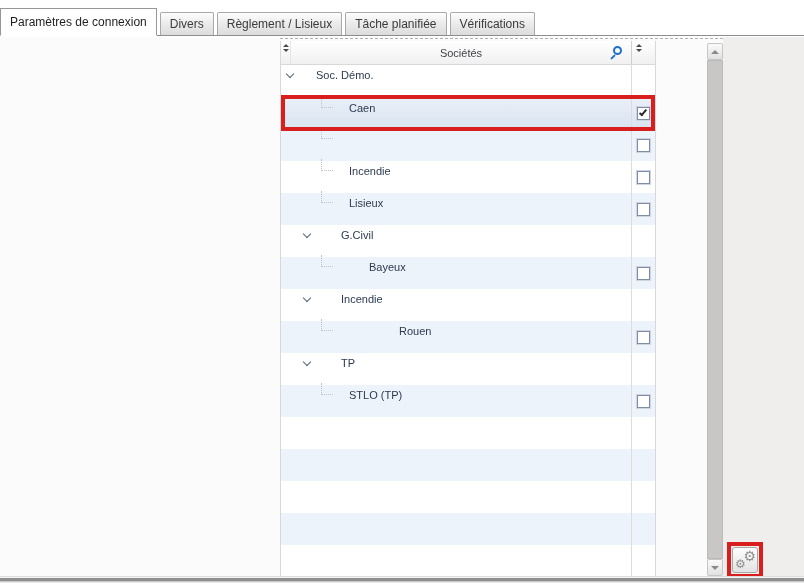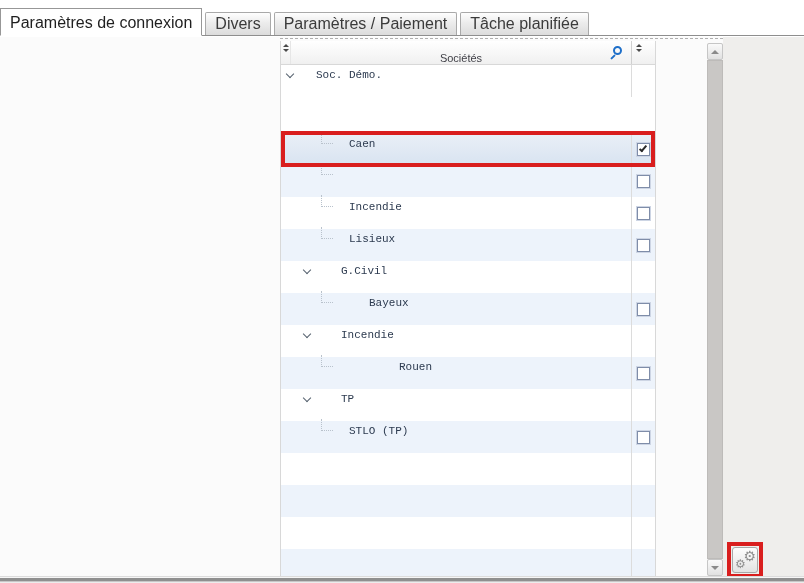"Paramètres de connexion" .tab { font-size: 16px -> 12px }
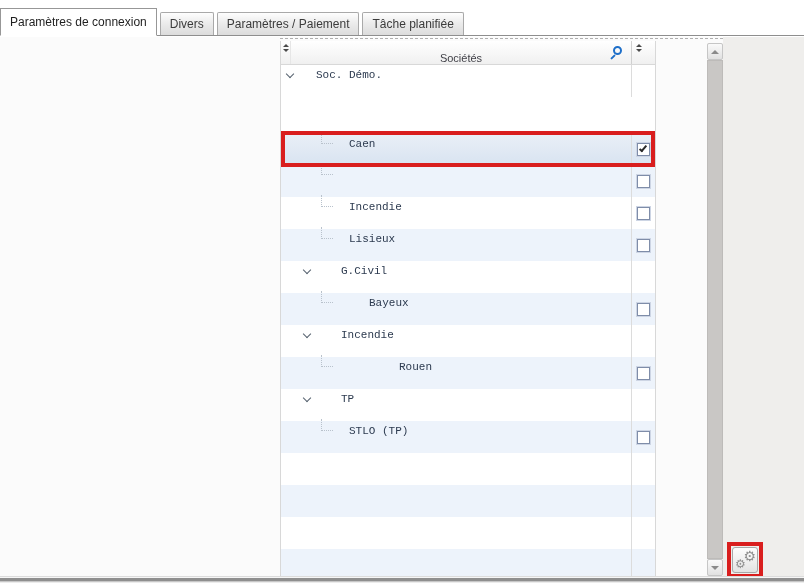"Paramètres / Paiement" div.tab { text: Paramètres / Paiement -> Règlement / Lisieux }
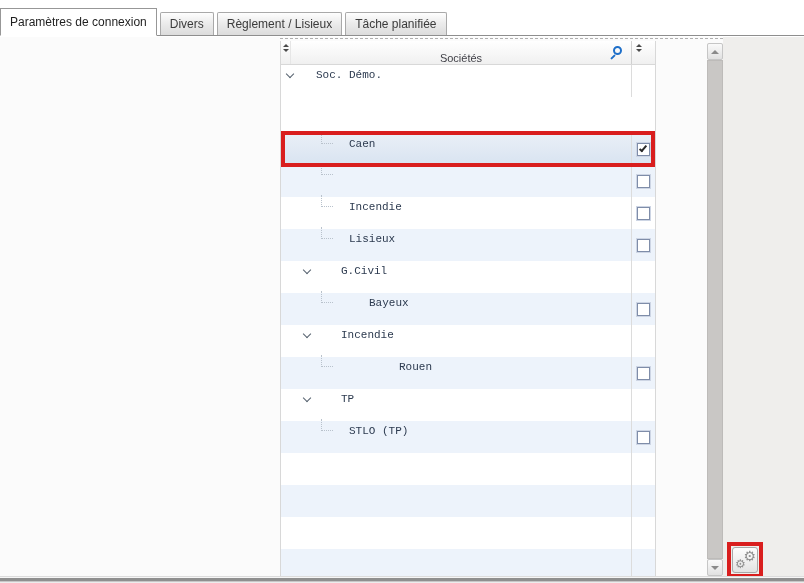"Vérifications" div.tab { html: none -> <div>Vérifications</div> }
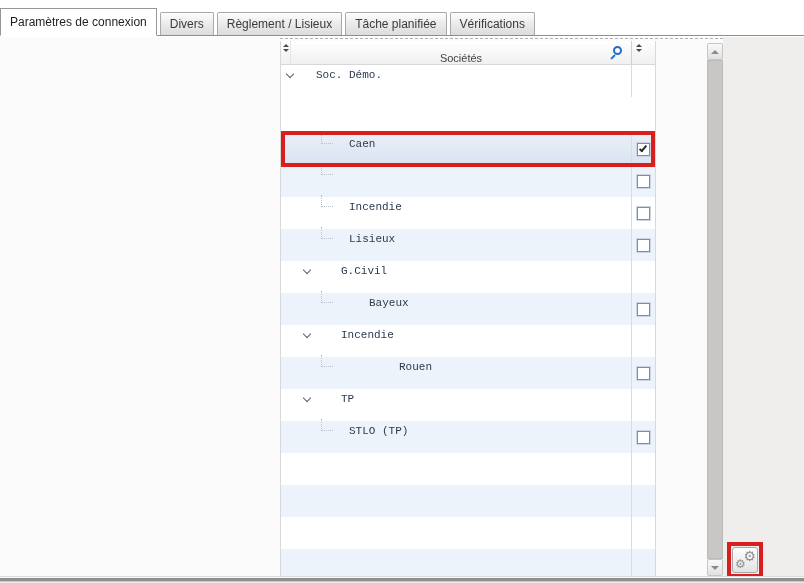"Sociétés" .hcell-title { align-items: flex-end -> center }
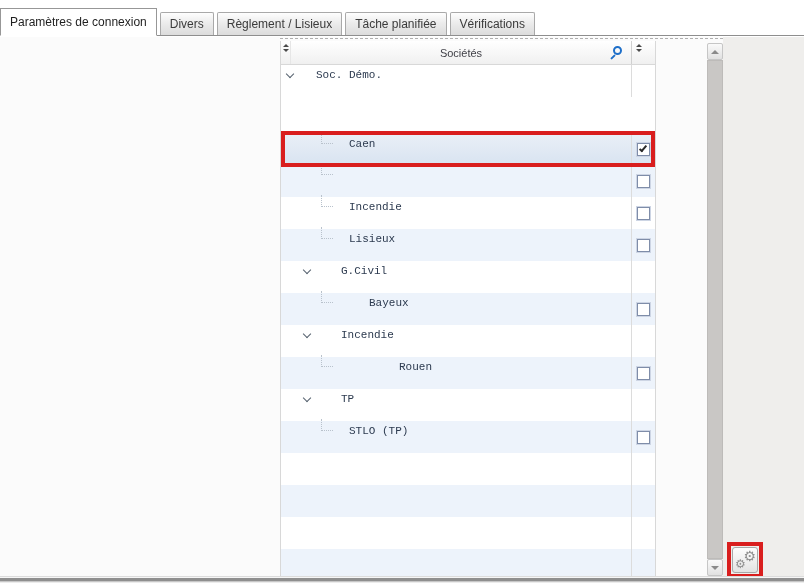"Soc. Démo." .row { font-family: Liberation Mono, monospace -> none }
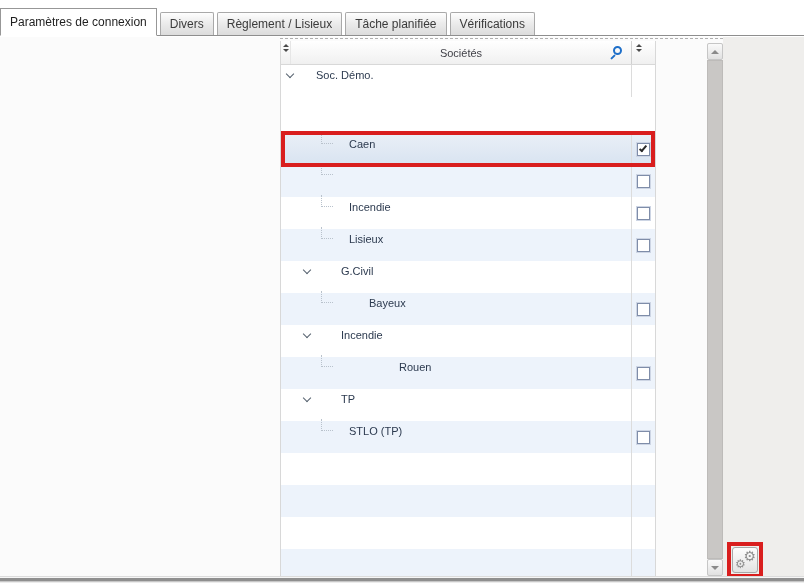"Caen" .row.selected { margin-top: 36px -> none }
